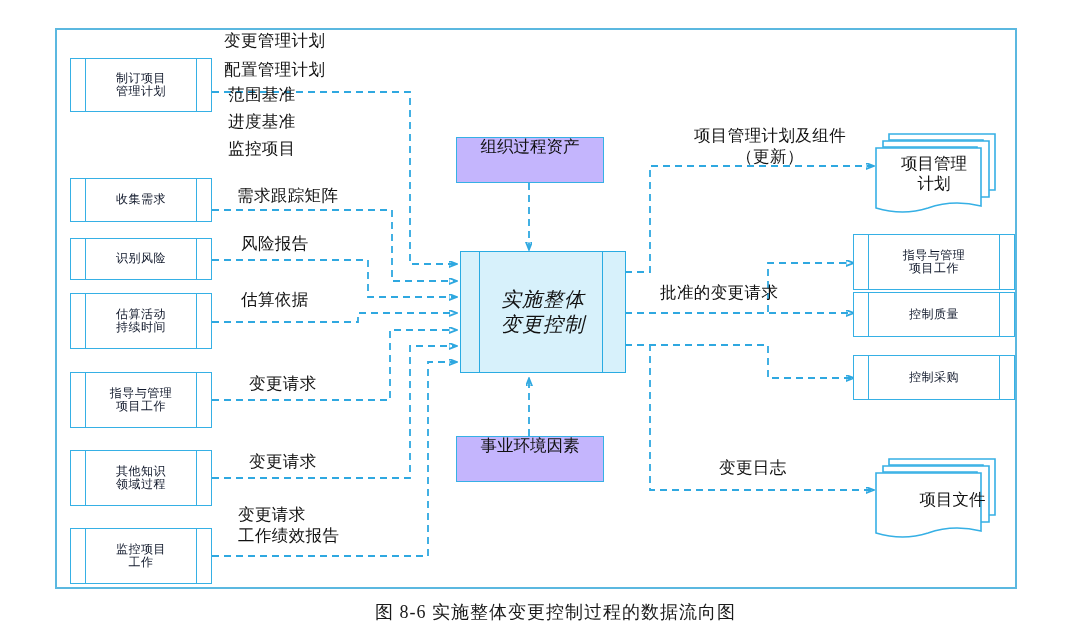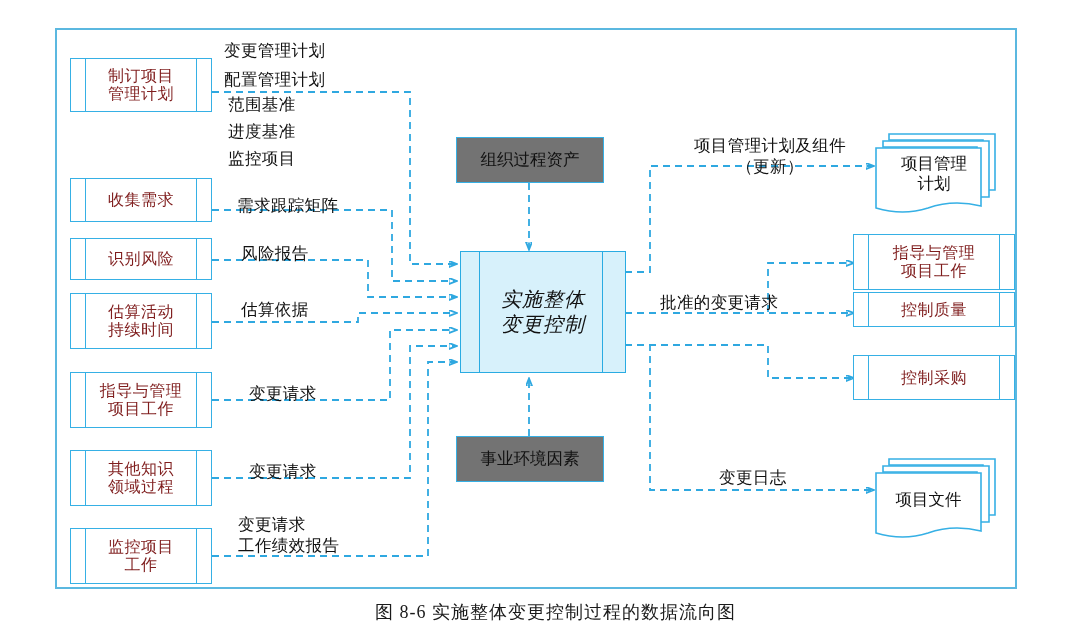"变更管理计划" .lbl { margin-top: 10px -> none }
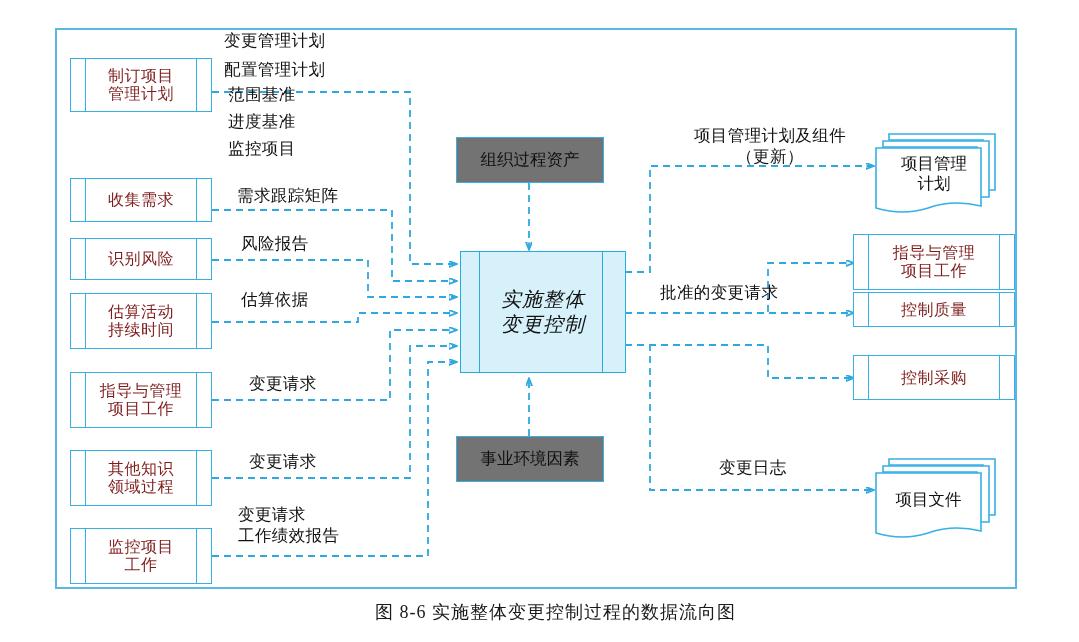"制订项目" .proc .txt { color: #7f1d1d -> #0f172a; font-size: 16px -> 12px }
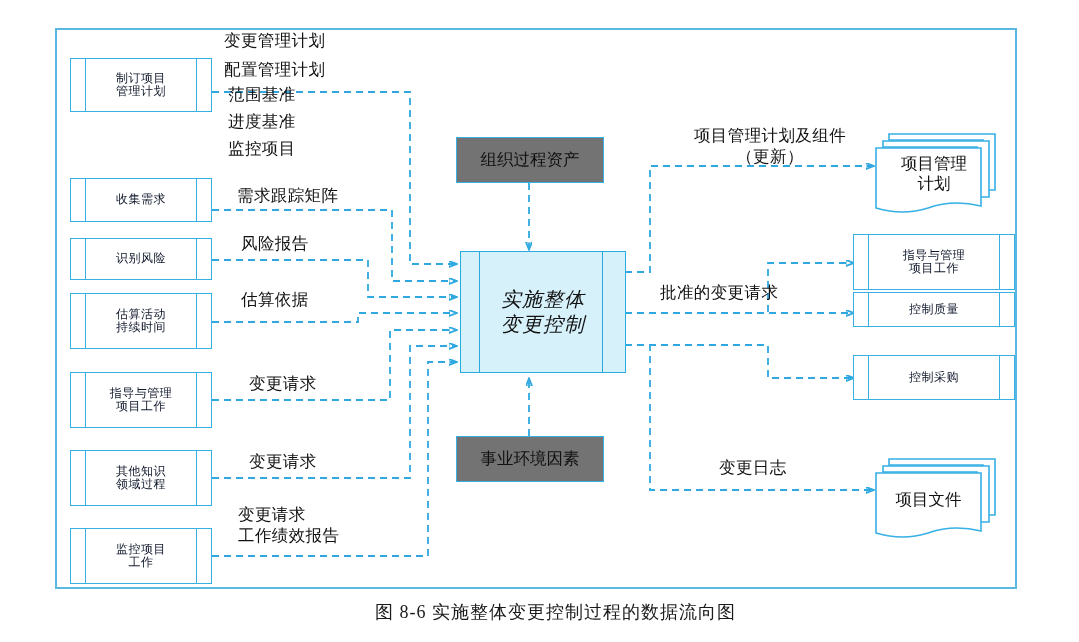"组织过程资产" .plain { align-items: center -> none; background: #737373 -> #c4b5fd }
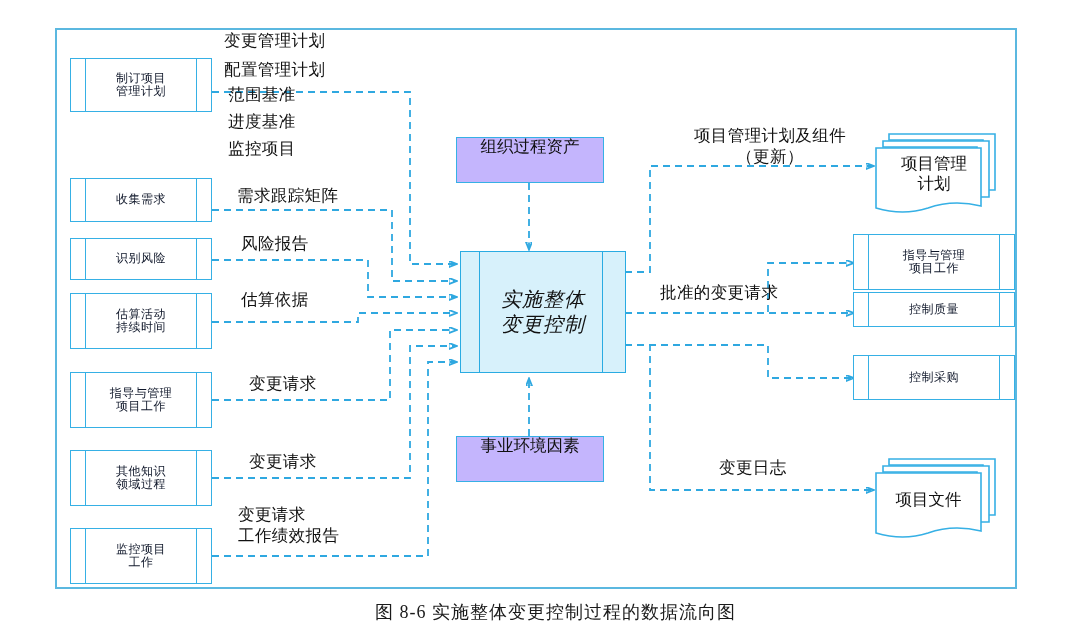"控制质量" div.node { height: 35px -> 45px }
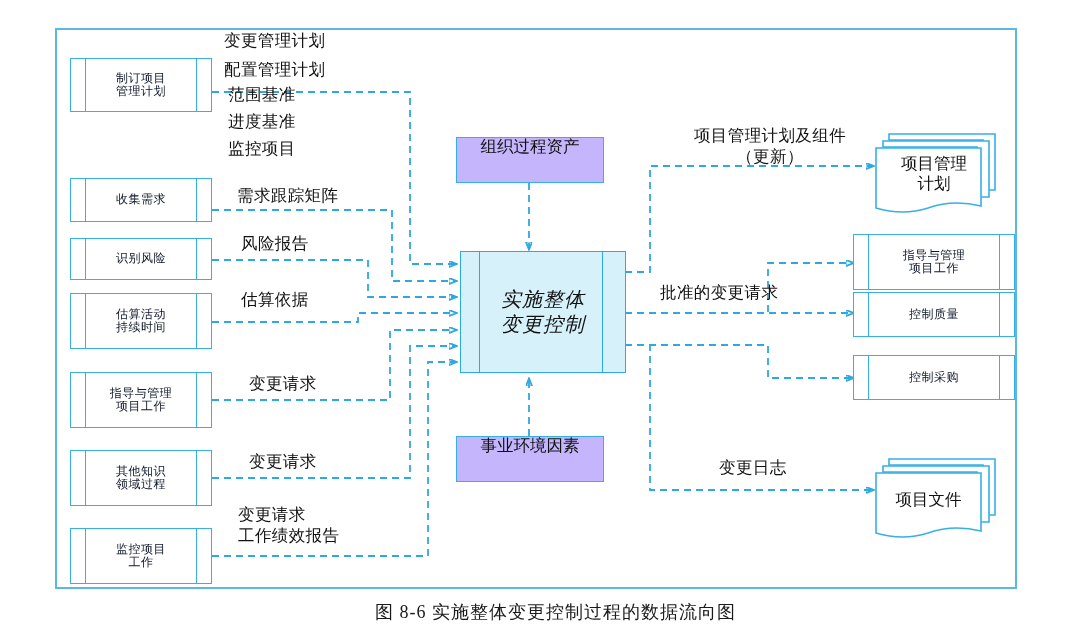"项目文件" span.txt { padding-left: none -> 24px }
